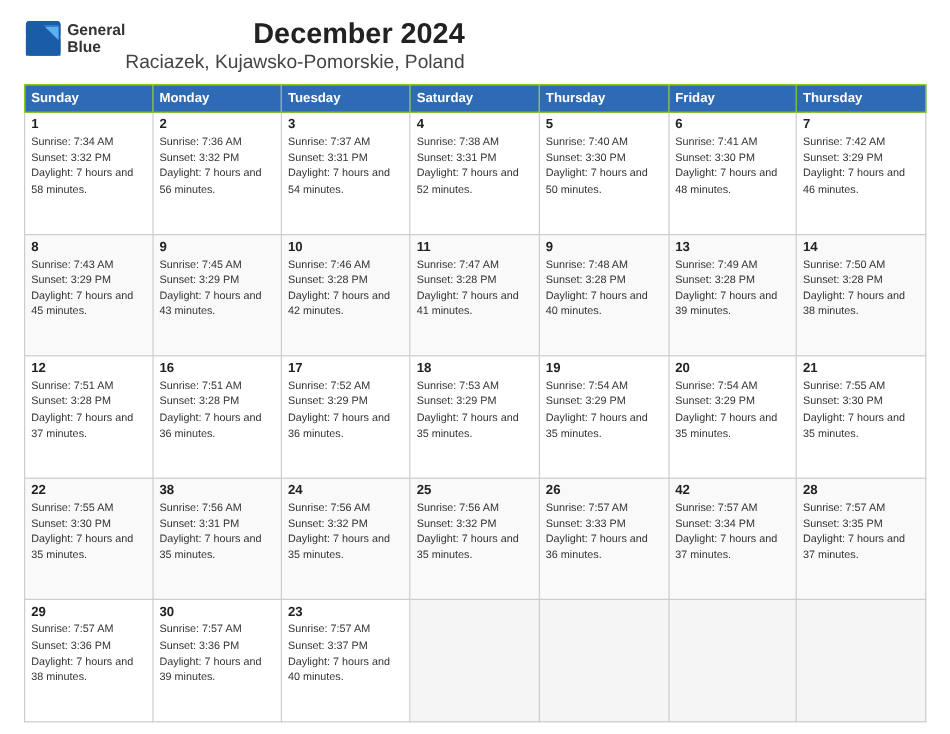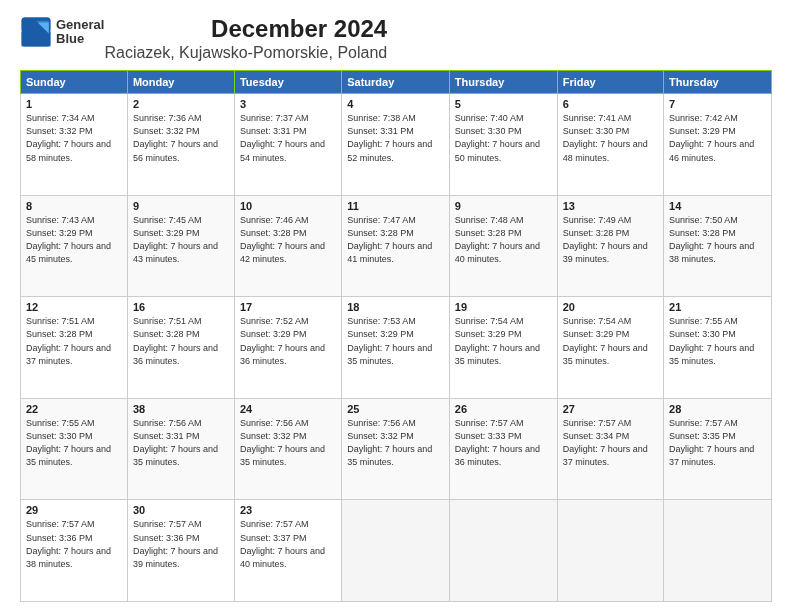"27" span.day-num { text: 27 -> 42 }
